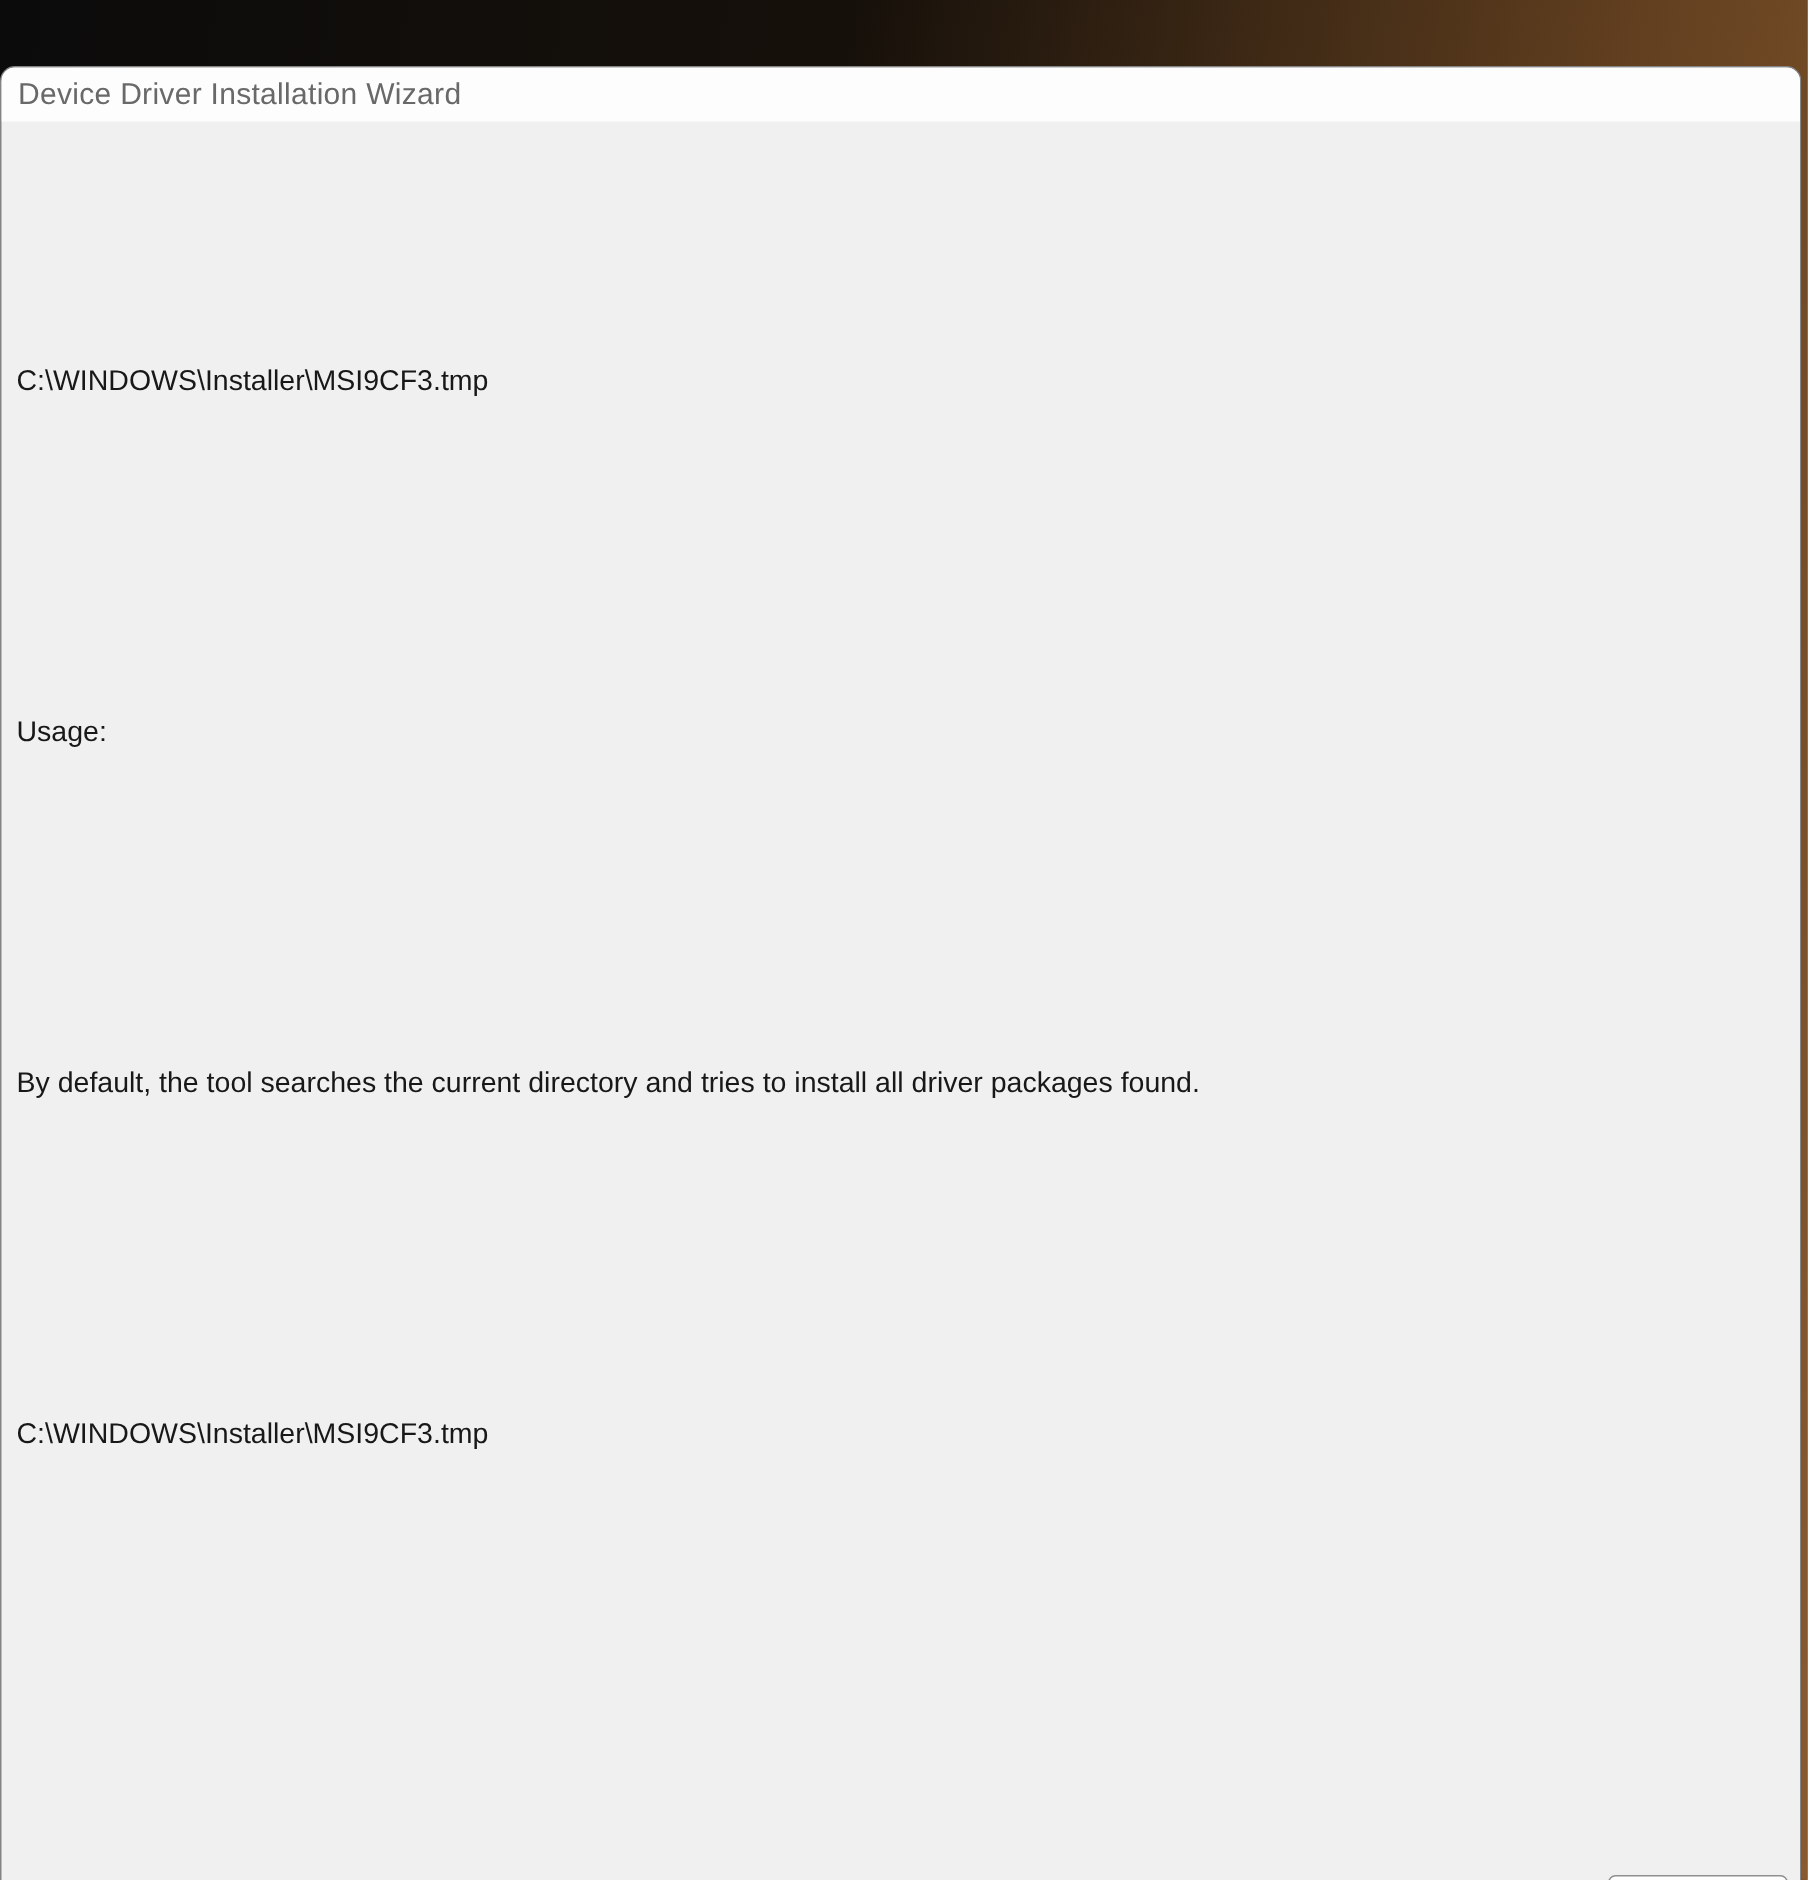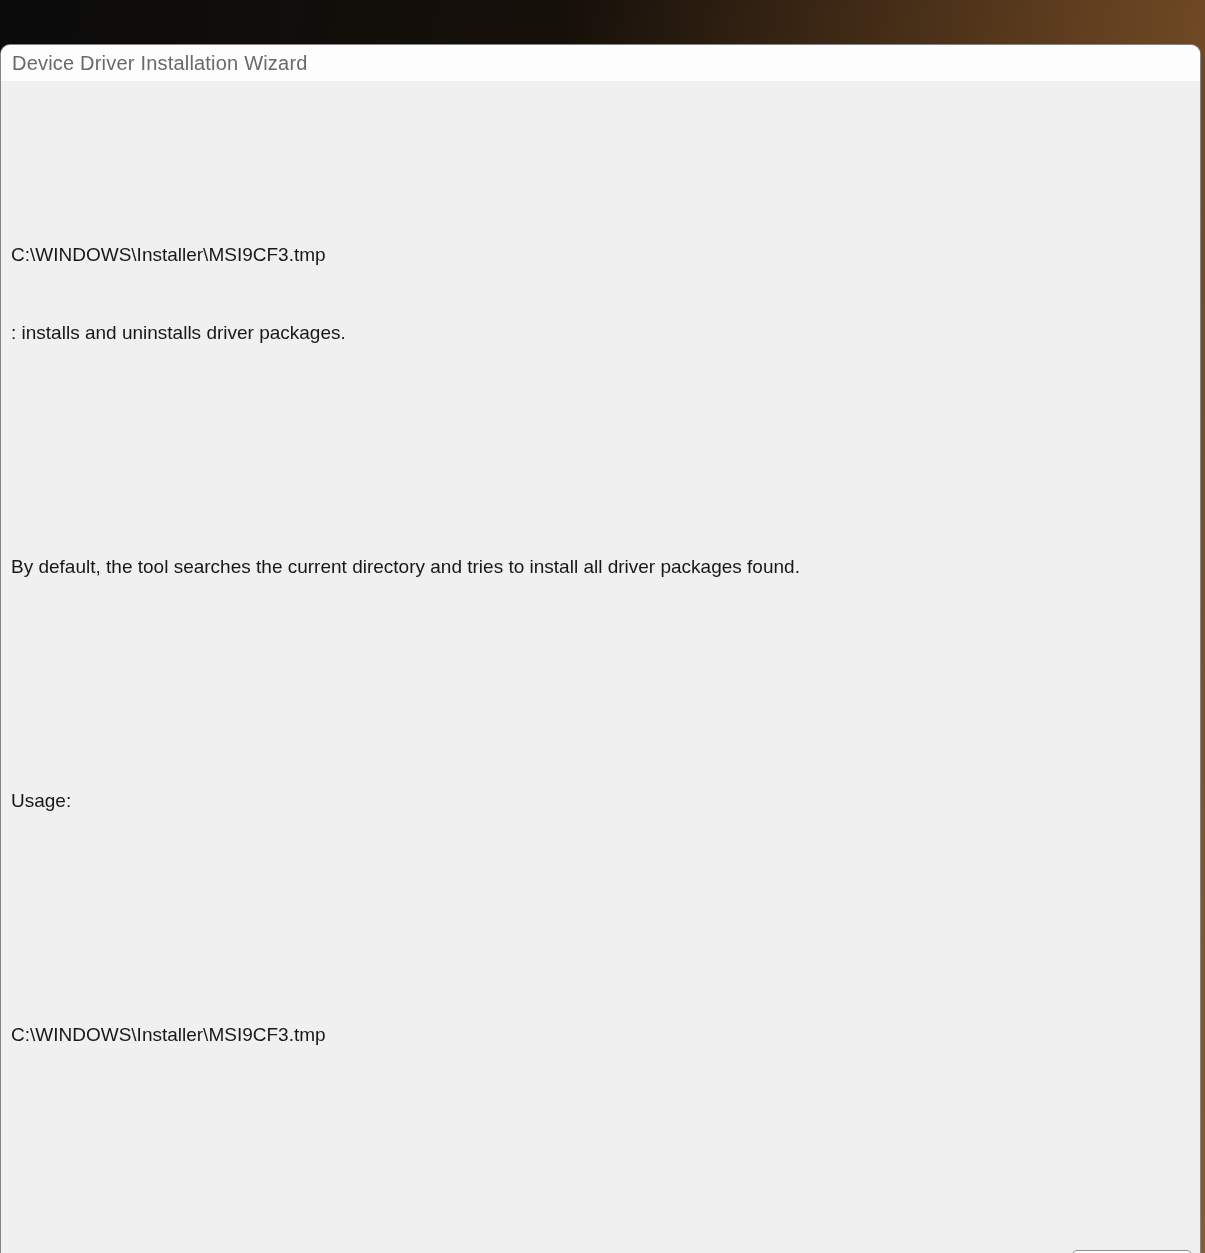": installs and uninstalls driver" div { html: <div>: installs and uninstalls driver packages.</div> -> none }
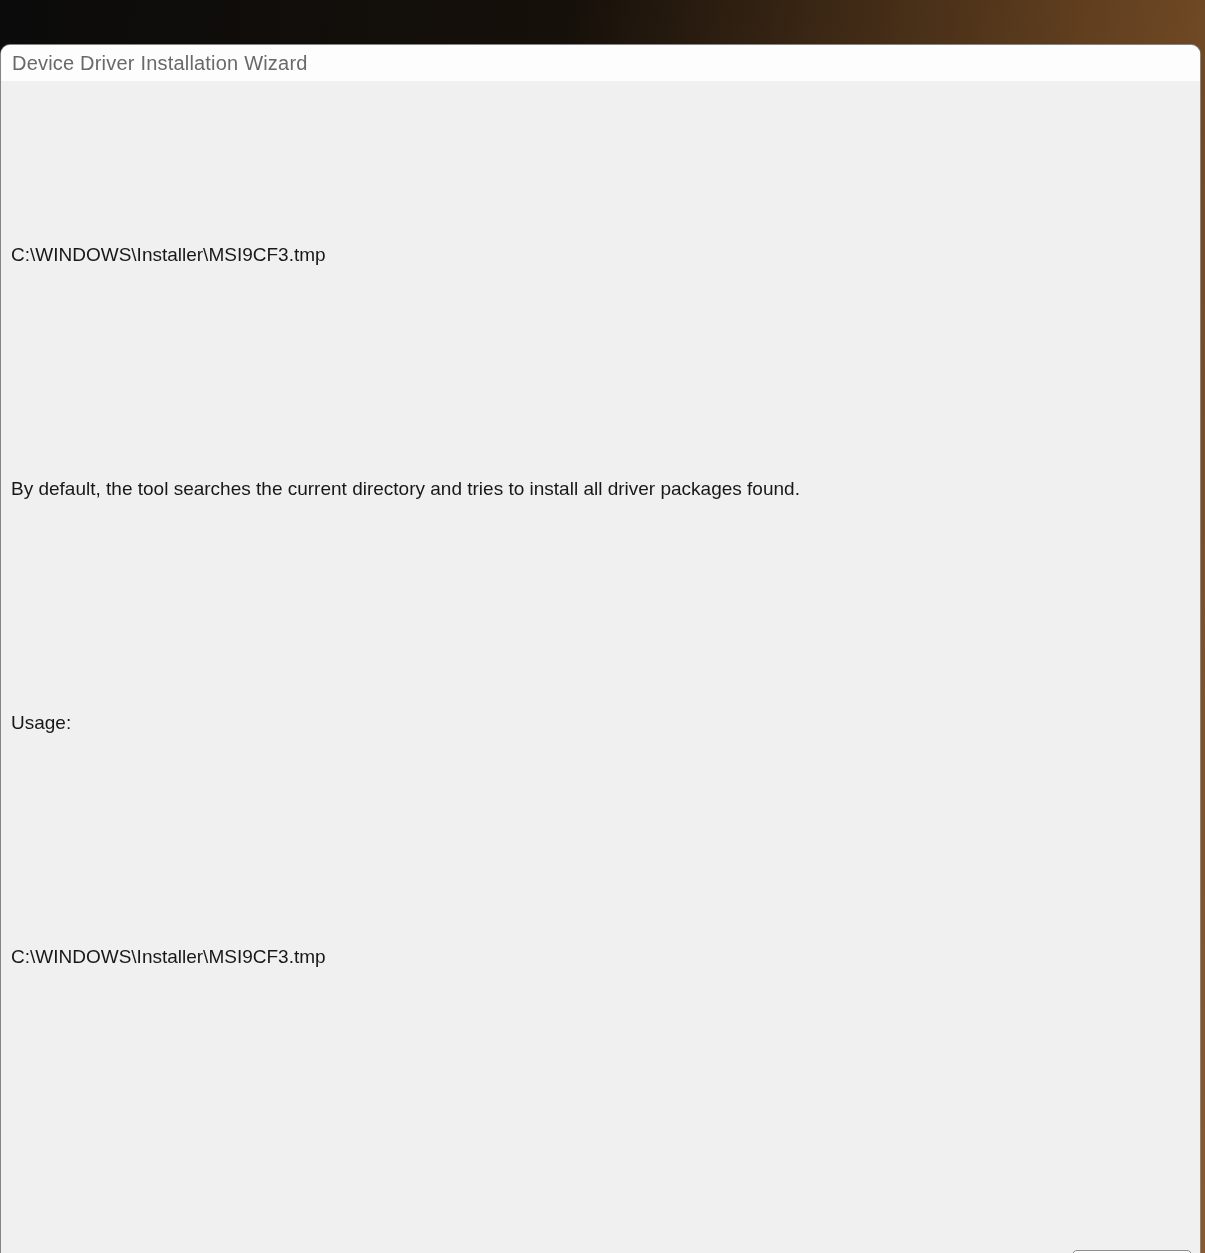"By default, the tool searches" div.para { order: before "Usage:" -> after "Usage:" }
